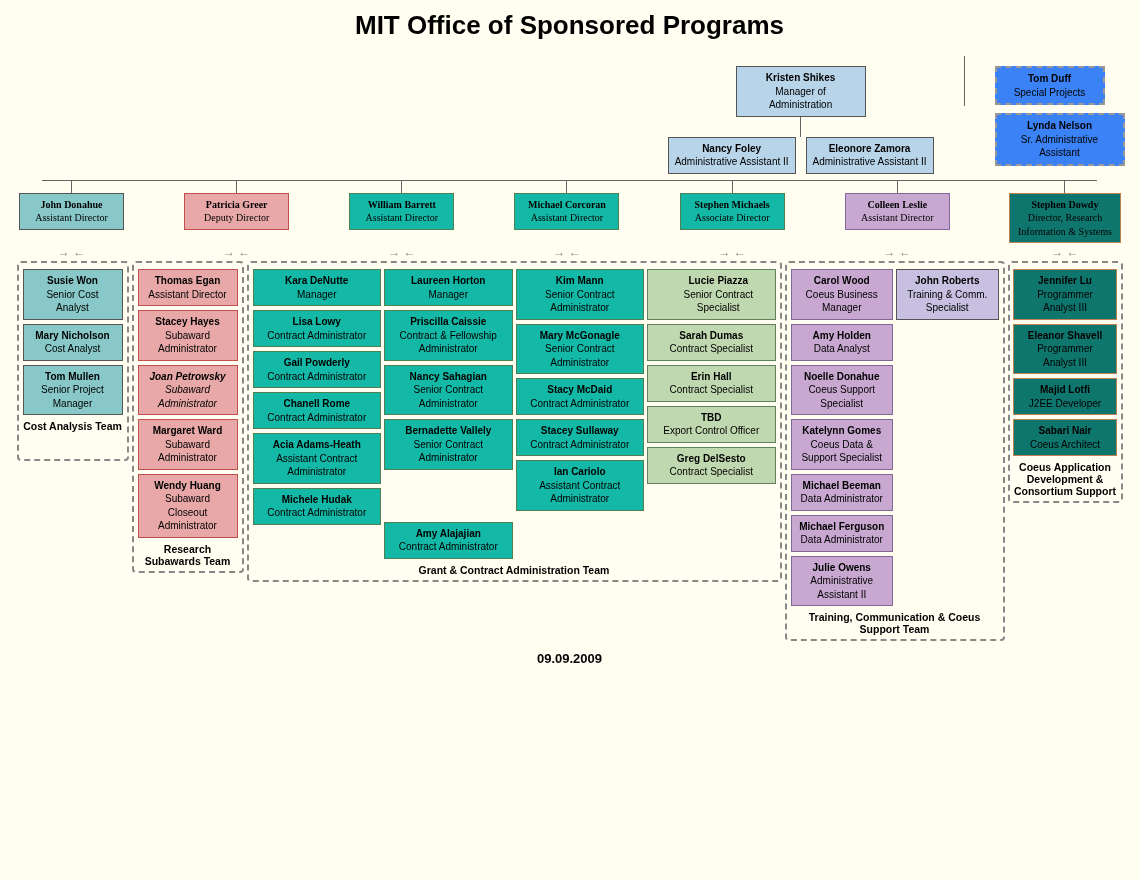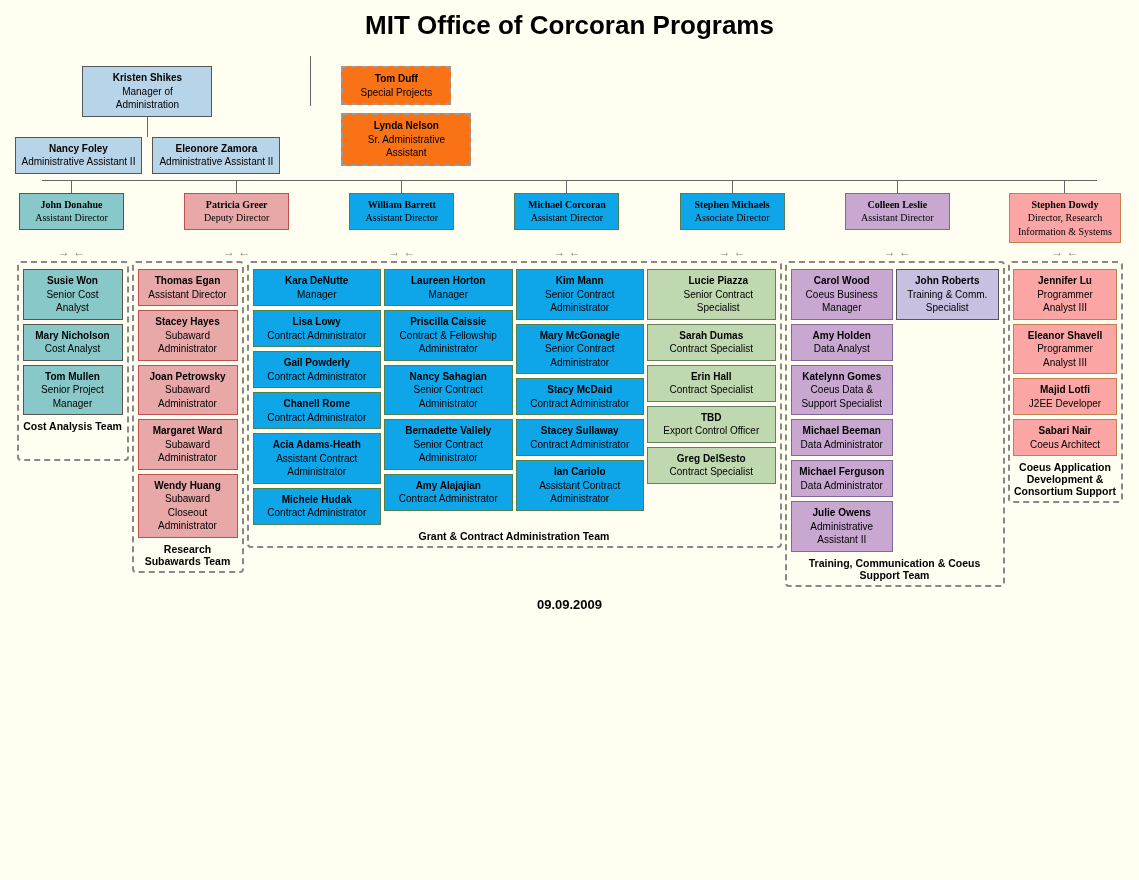"MIT Office of Corcoran Programs" div.main-title { text: Corcoran -> Sponsored }
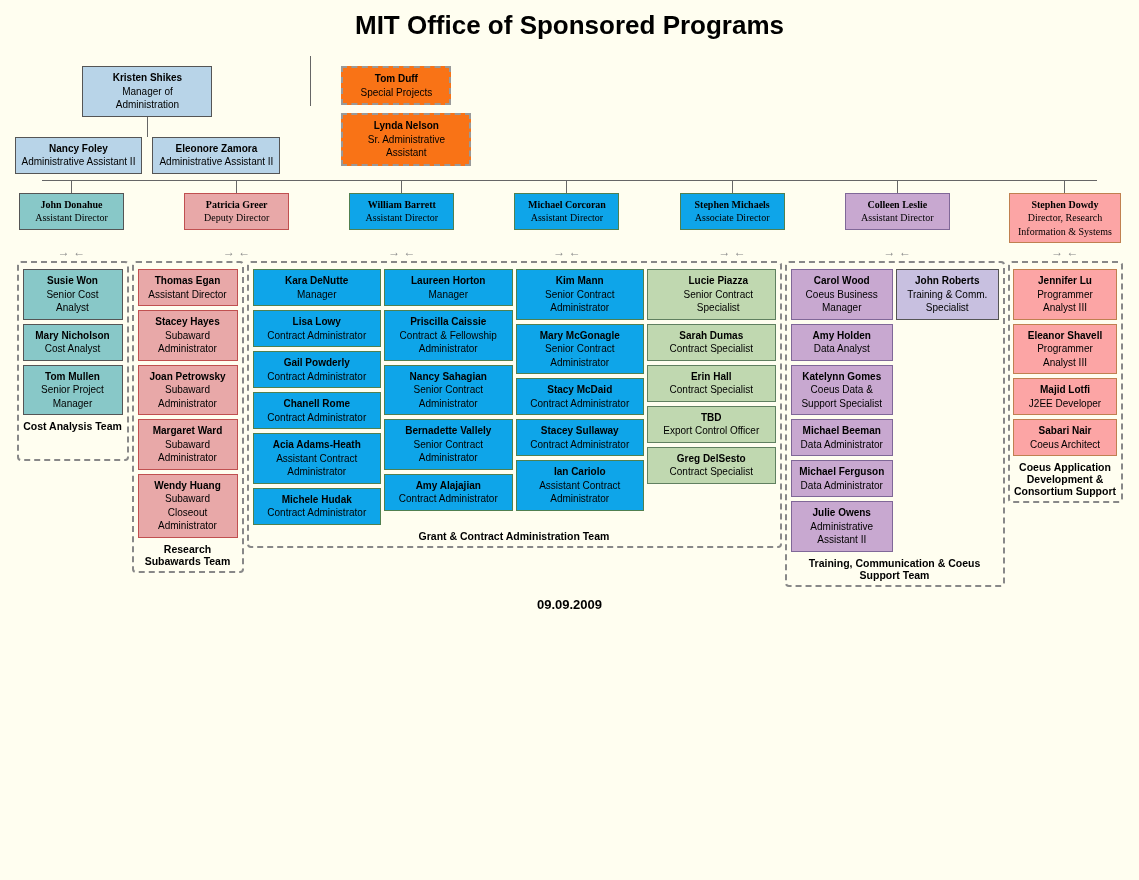"Kristen Shikes" div { justify-content: flex-start -> flex-end }
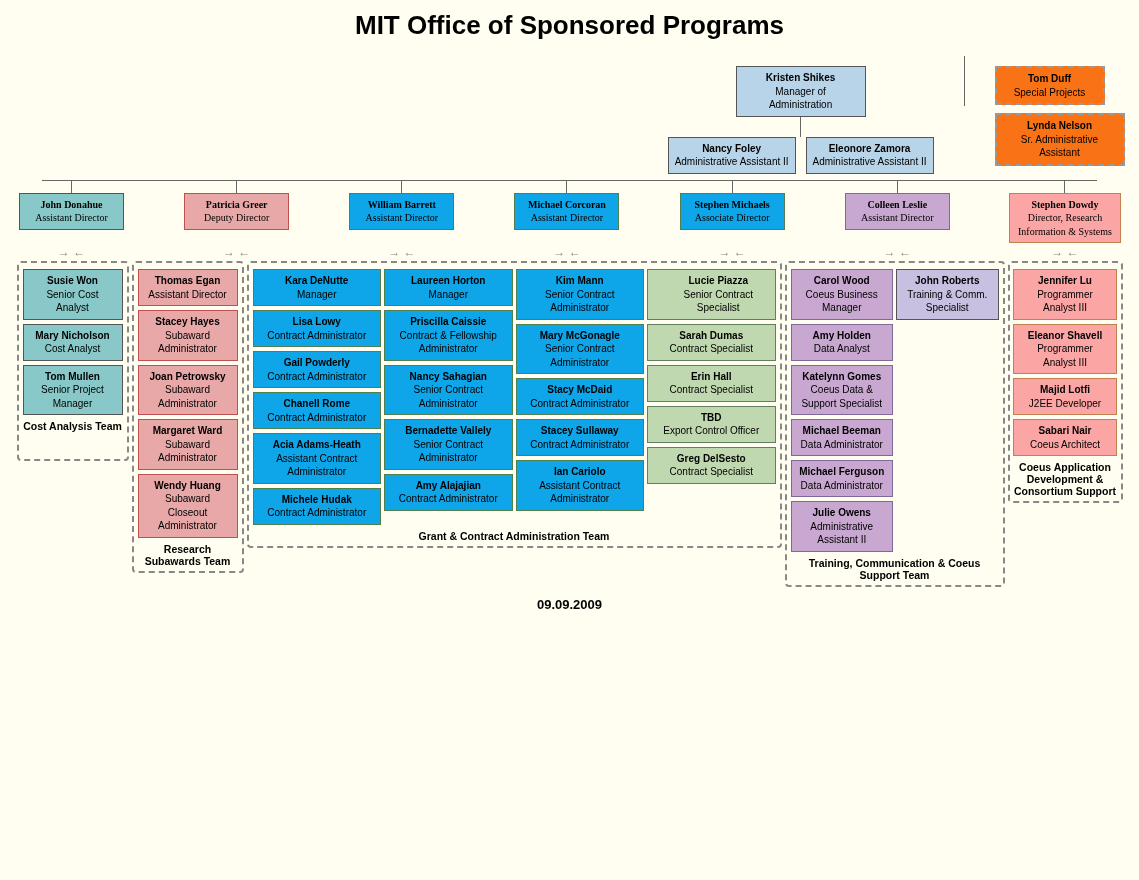"Tom Duff" .c-yellow-dash { background: #f97316 -> #3b82f6 }
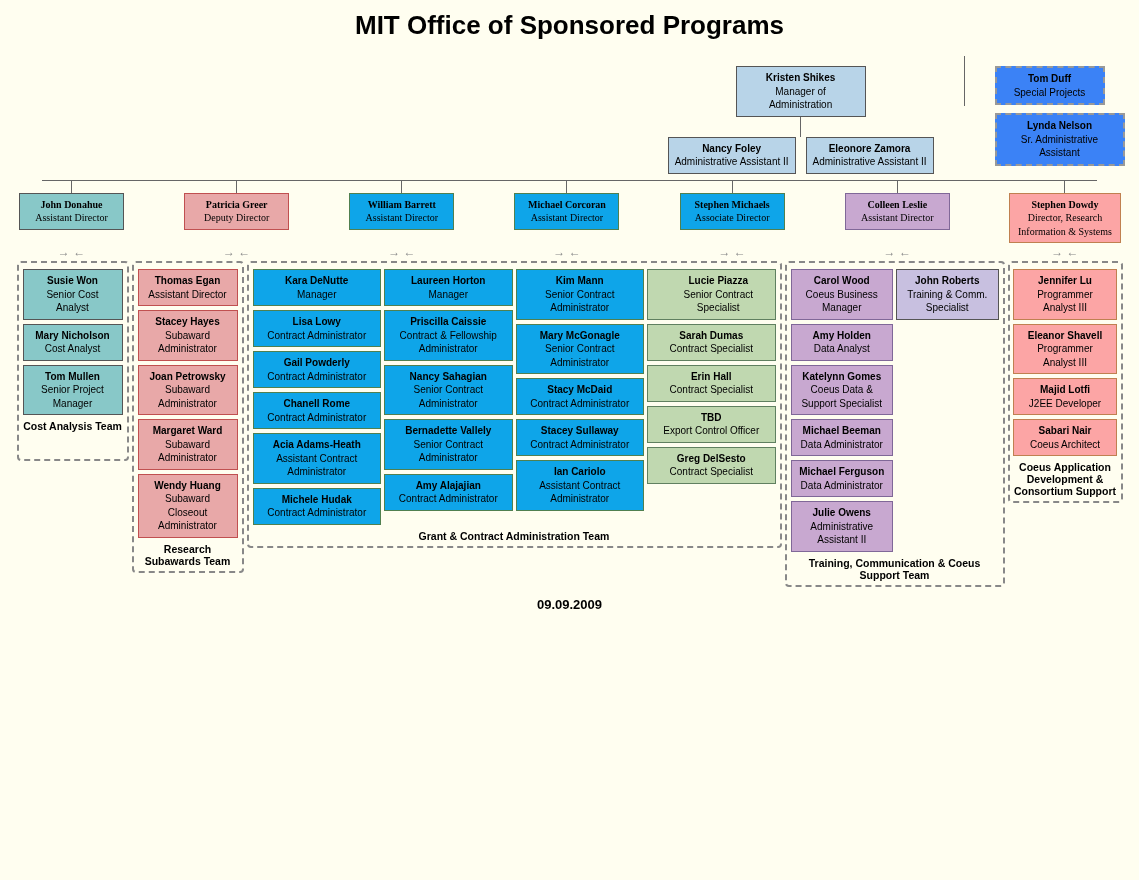"William Barrett" .c-green2 { background: #0ea5e9 -> #14b8a6 }
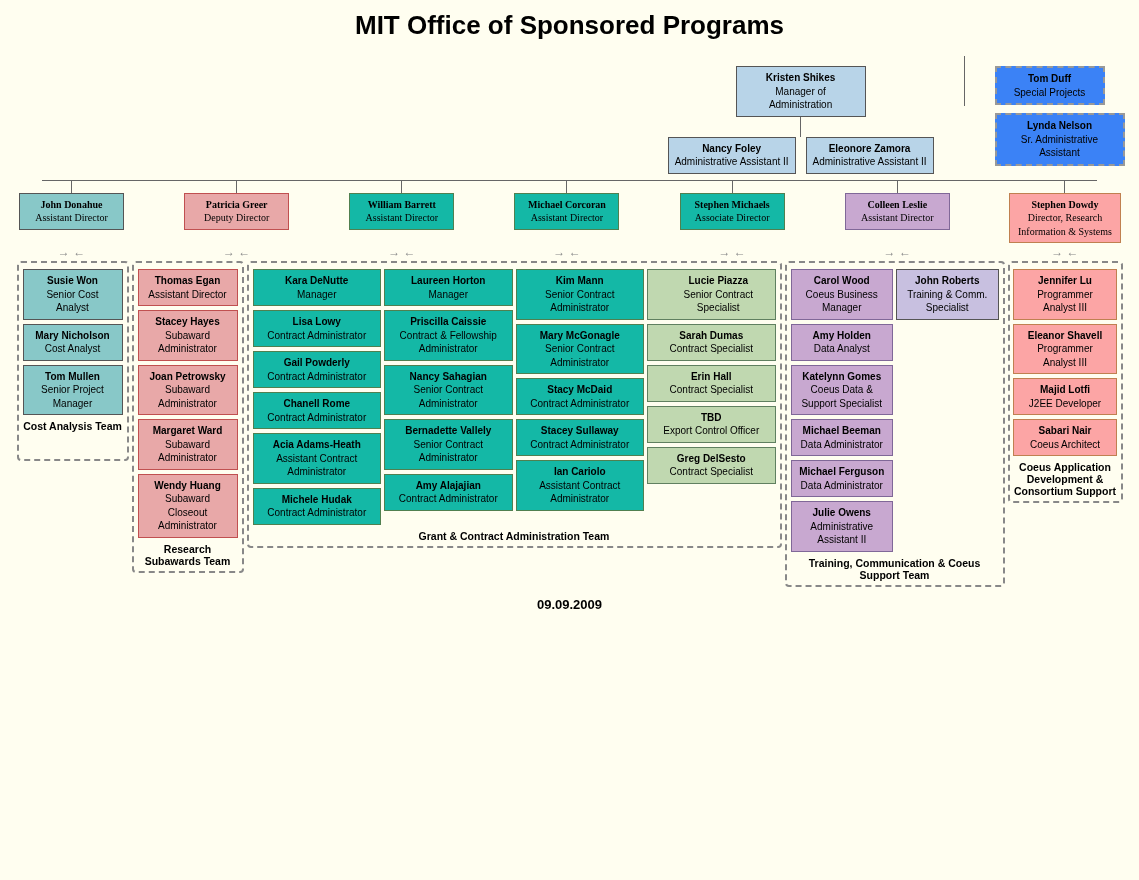"Stephen Dowdy" .c-salmon { background: #fca5a5 -> #0f766e }
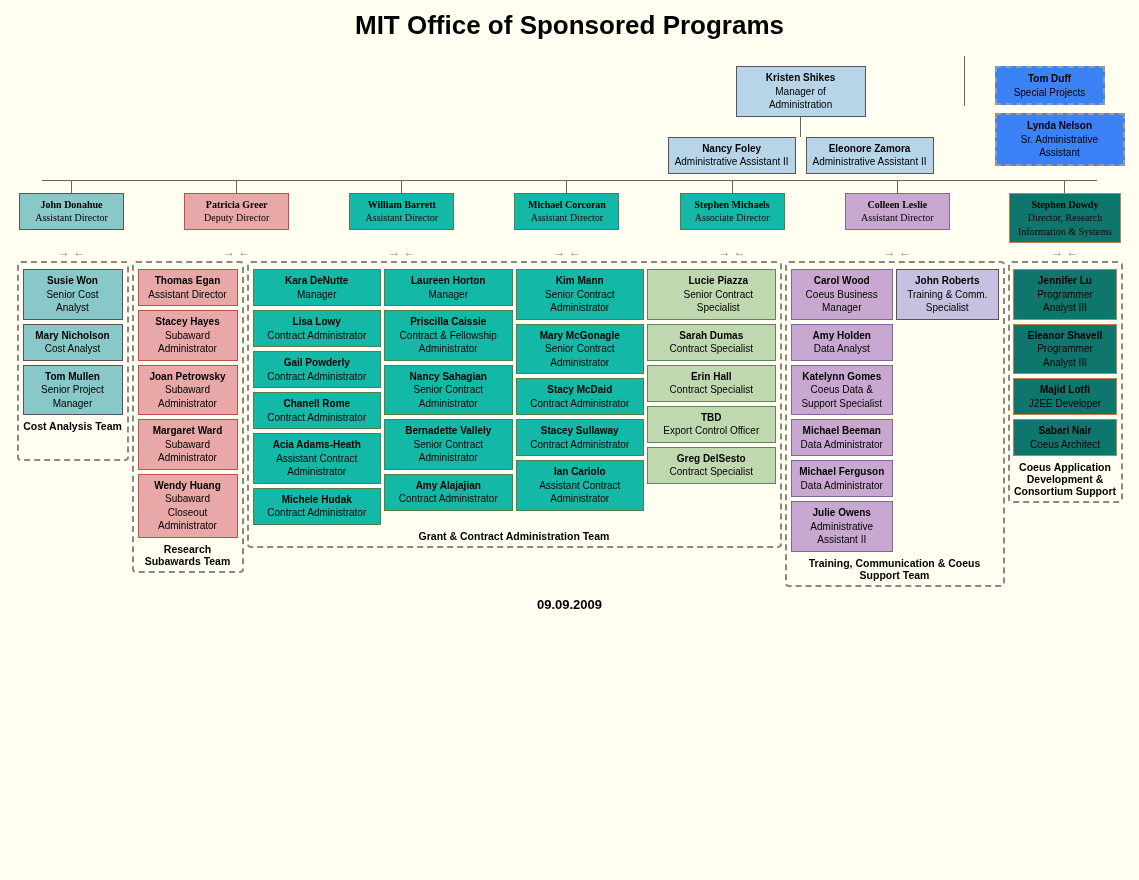"Joan Petrowsky" div.node { font-style: none -> italic }
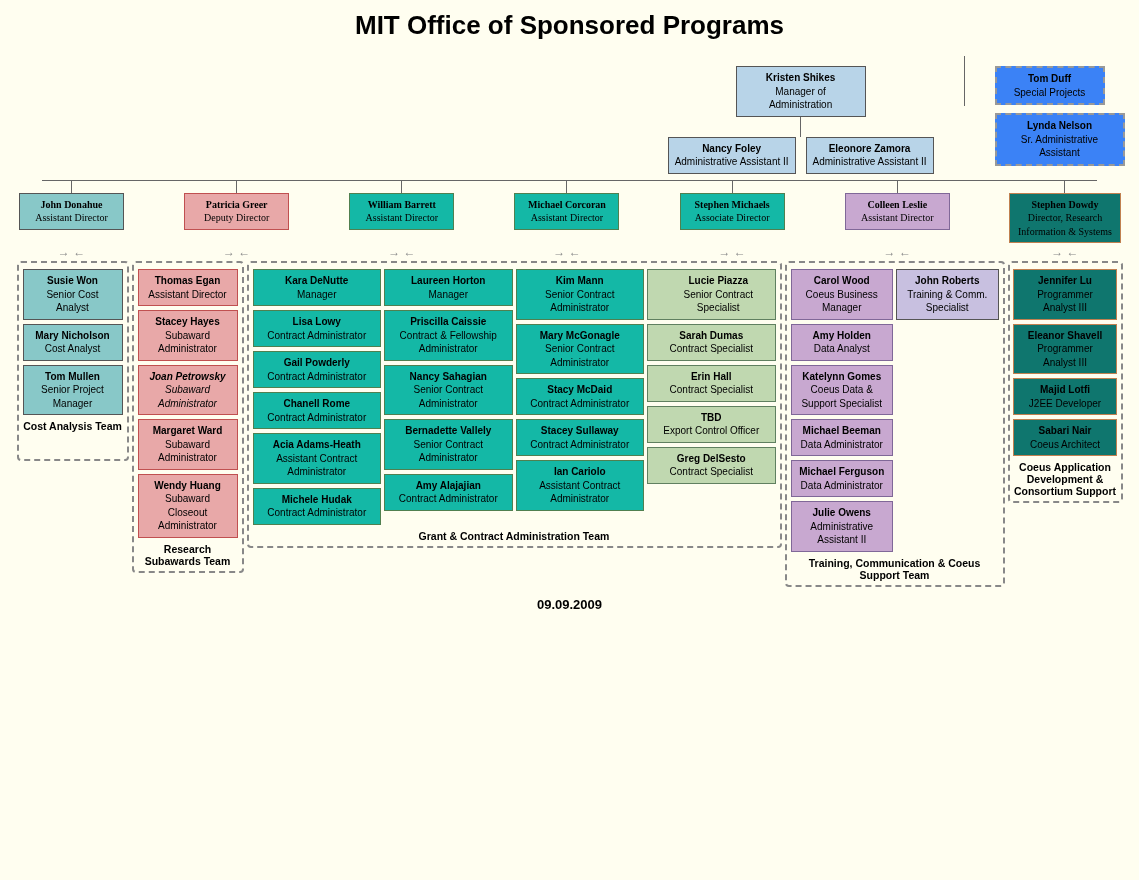"Noelle Donahue" div.node { html: none -> <div> <div>Noelle Donahue</div> <div>Coeus Support Specialist</div> </div> }
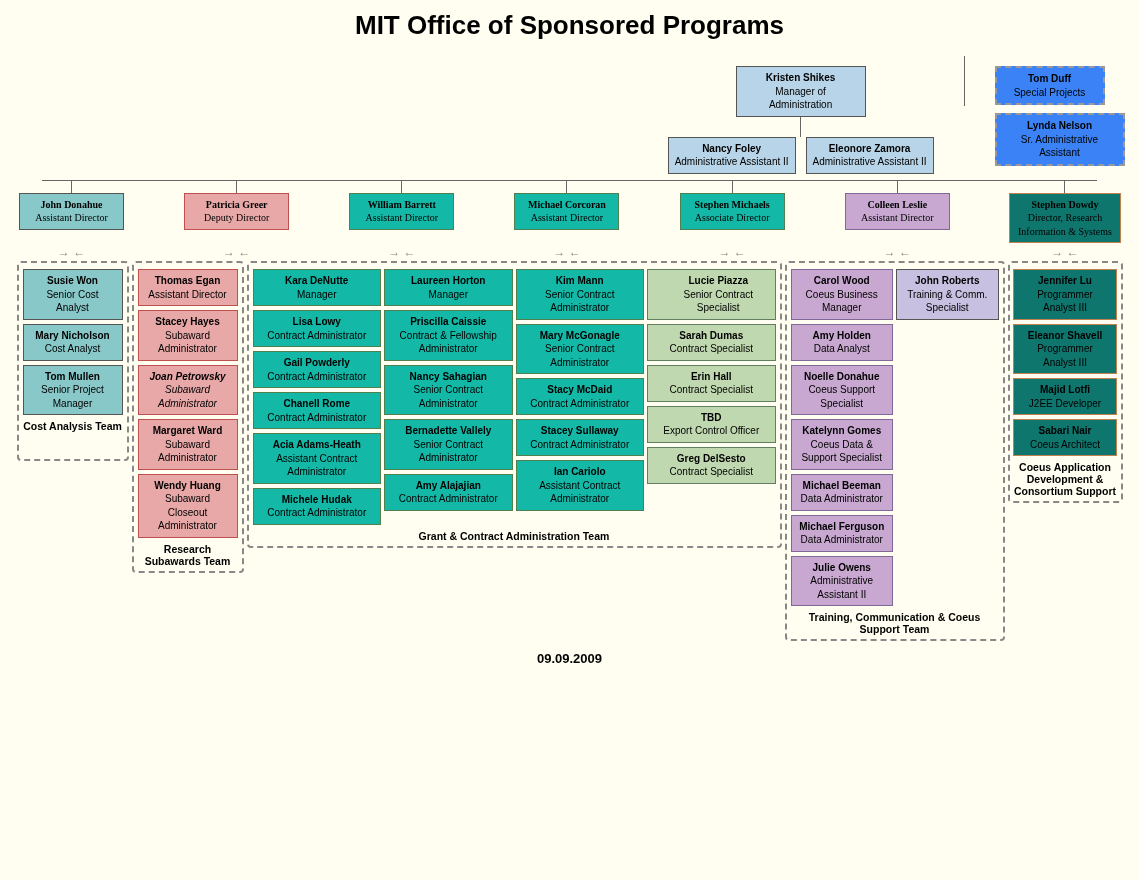"Amy Alajajian" div.node { margin-top: none -> 48px }
